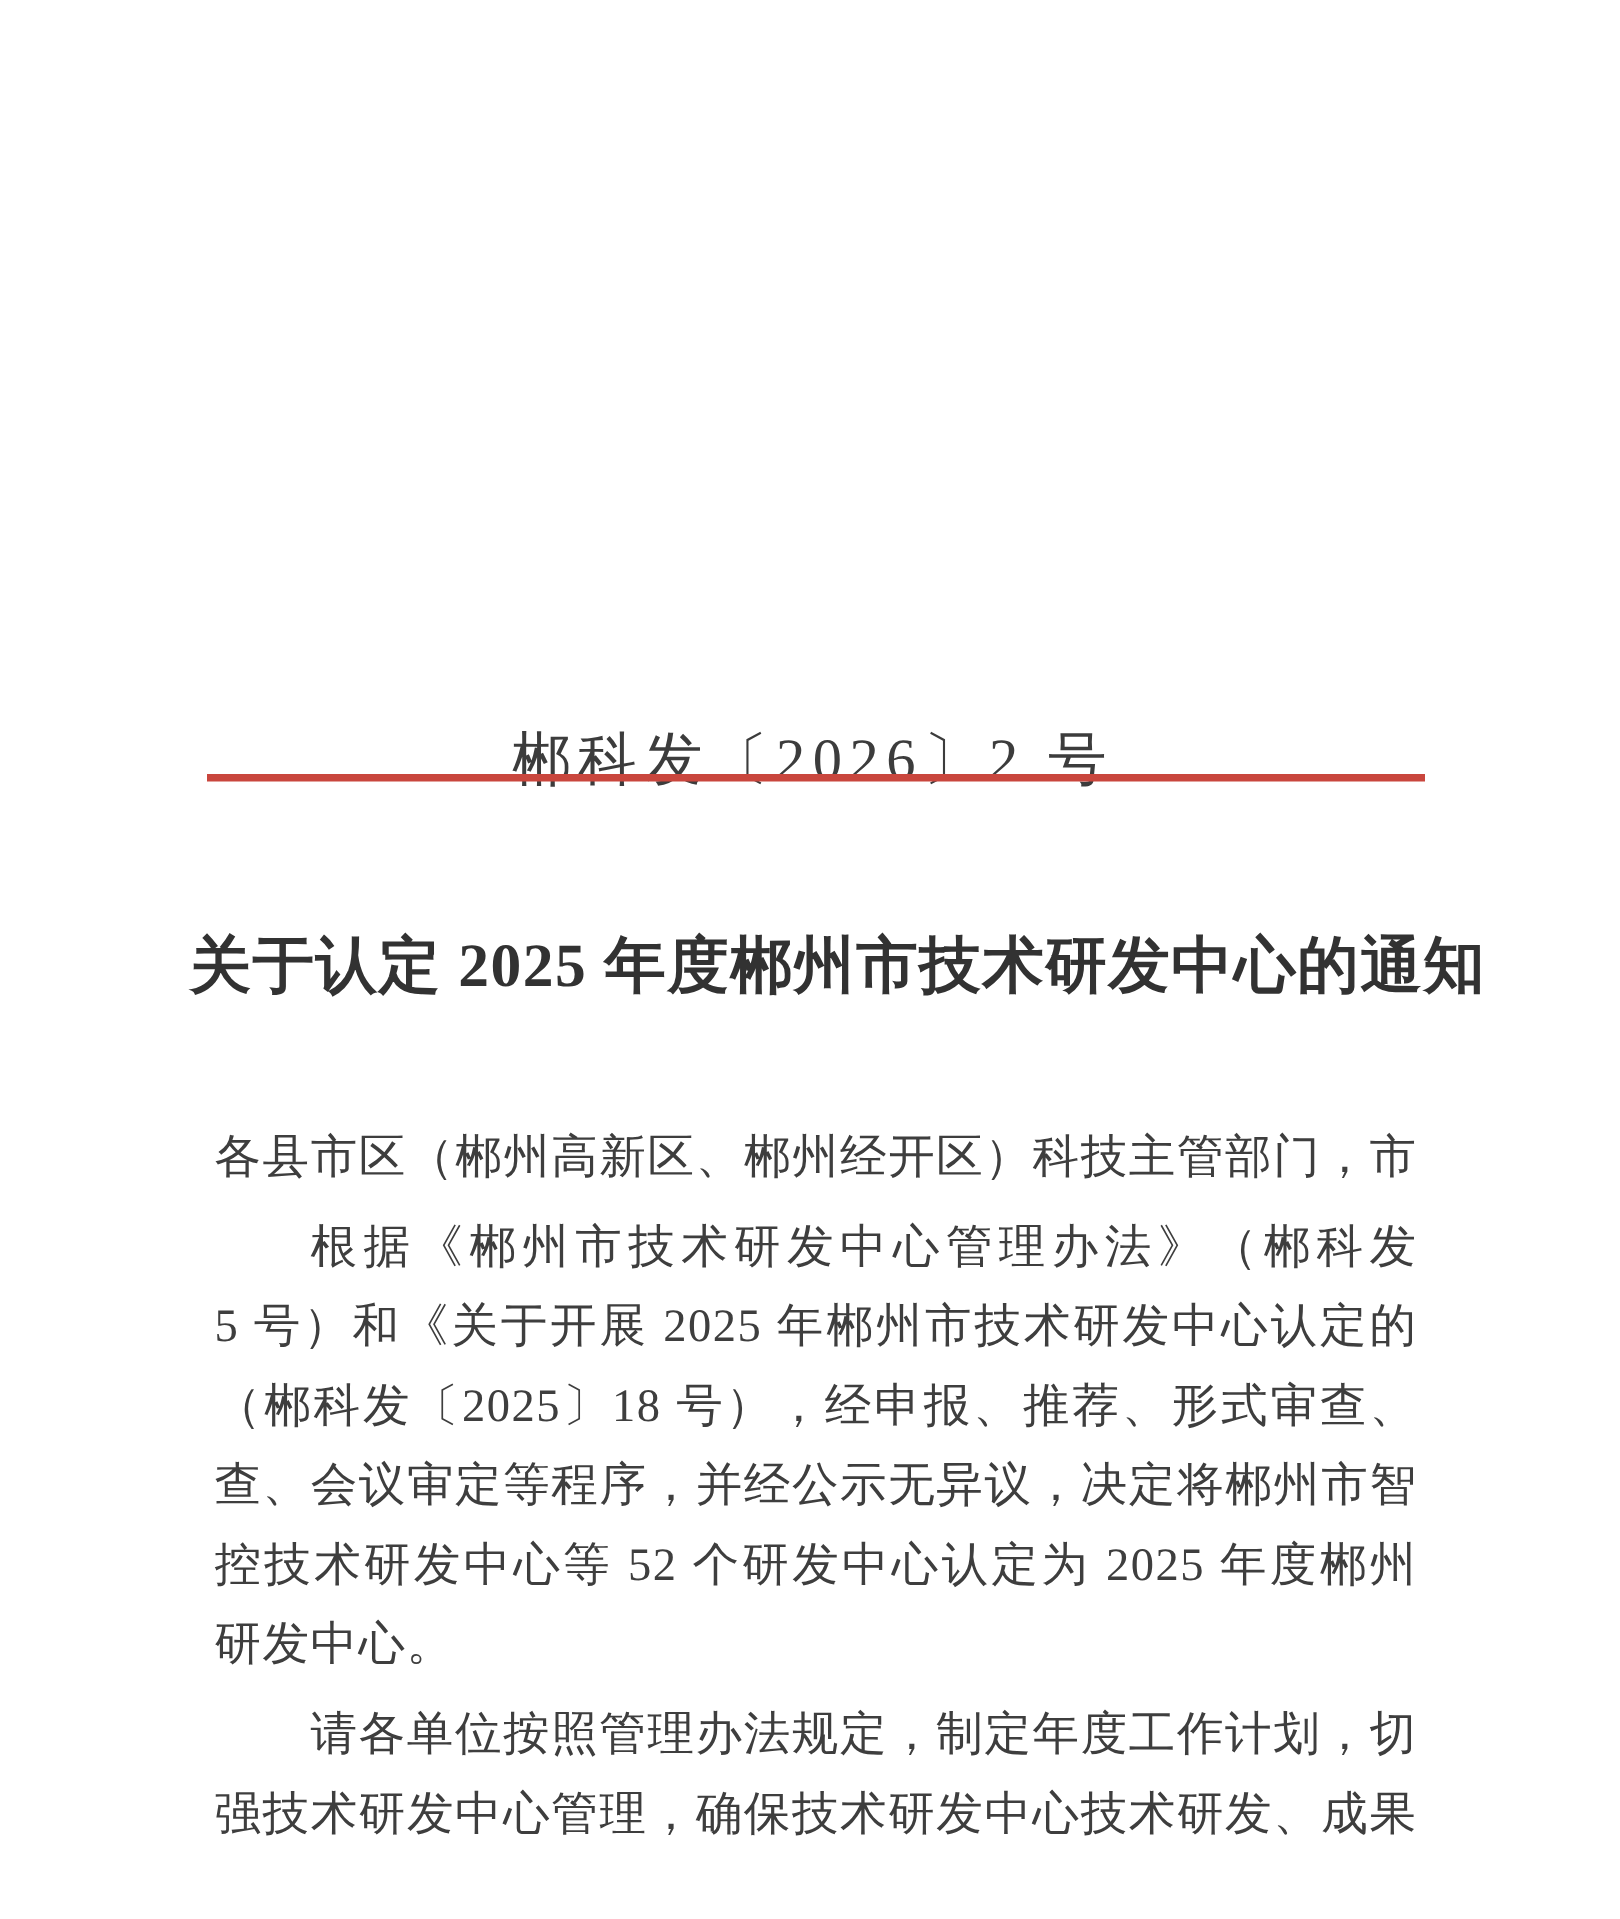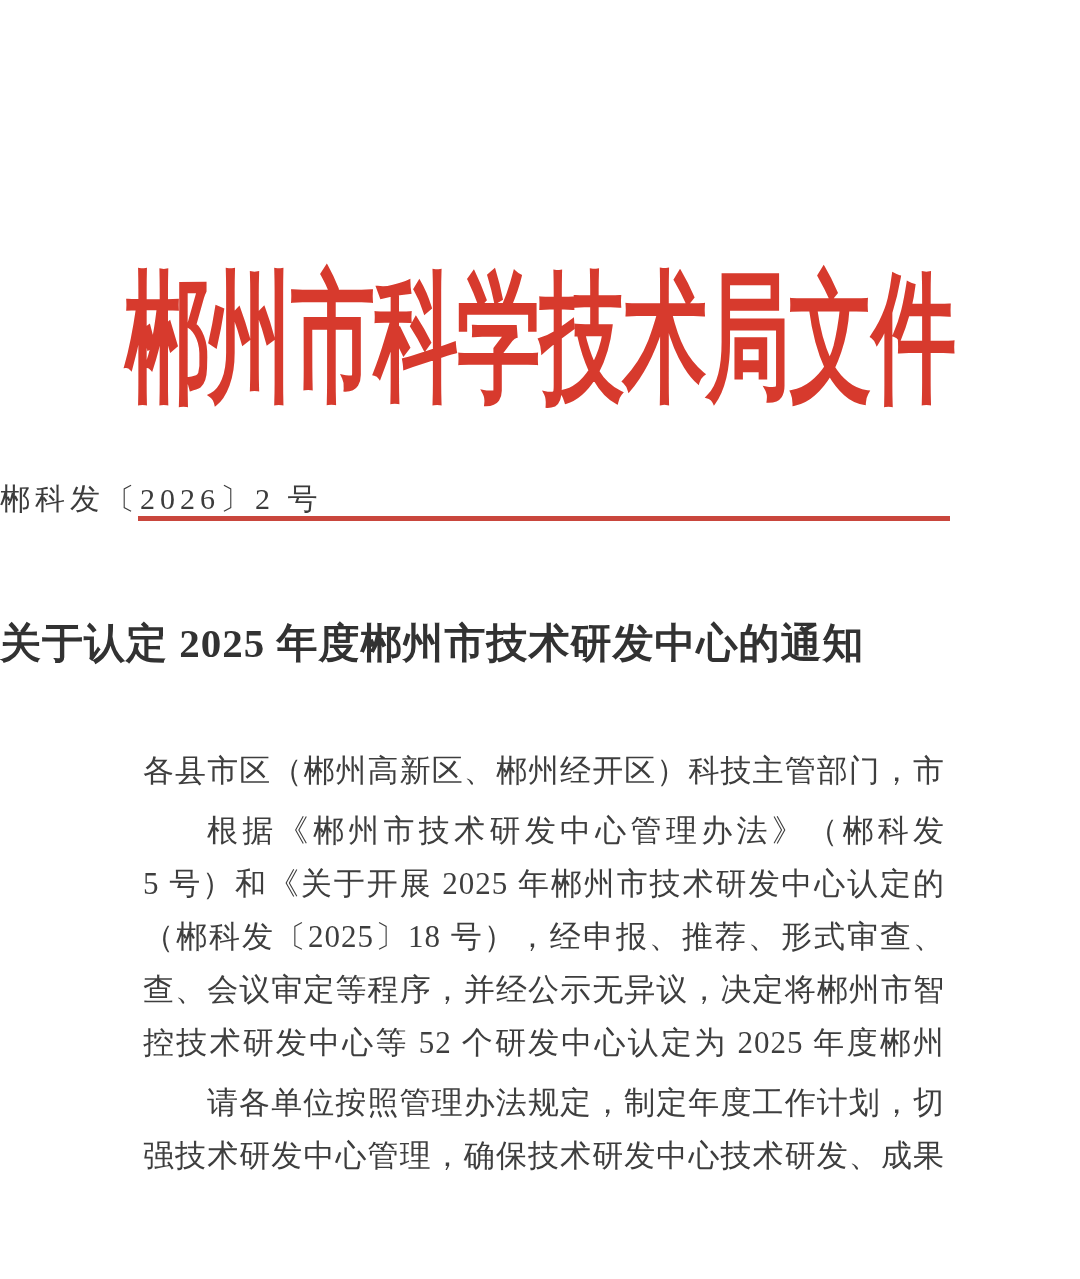"郴州市科学技术局文件" div.agency-header { html: <div> <span>郴州市科学技术局文件</span> </div> -> none }
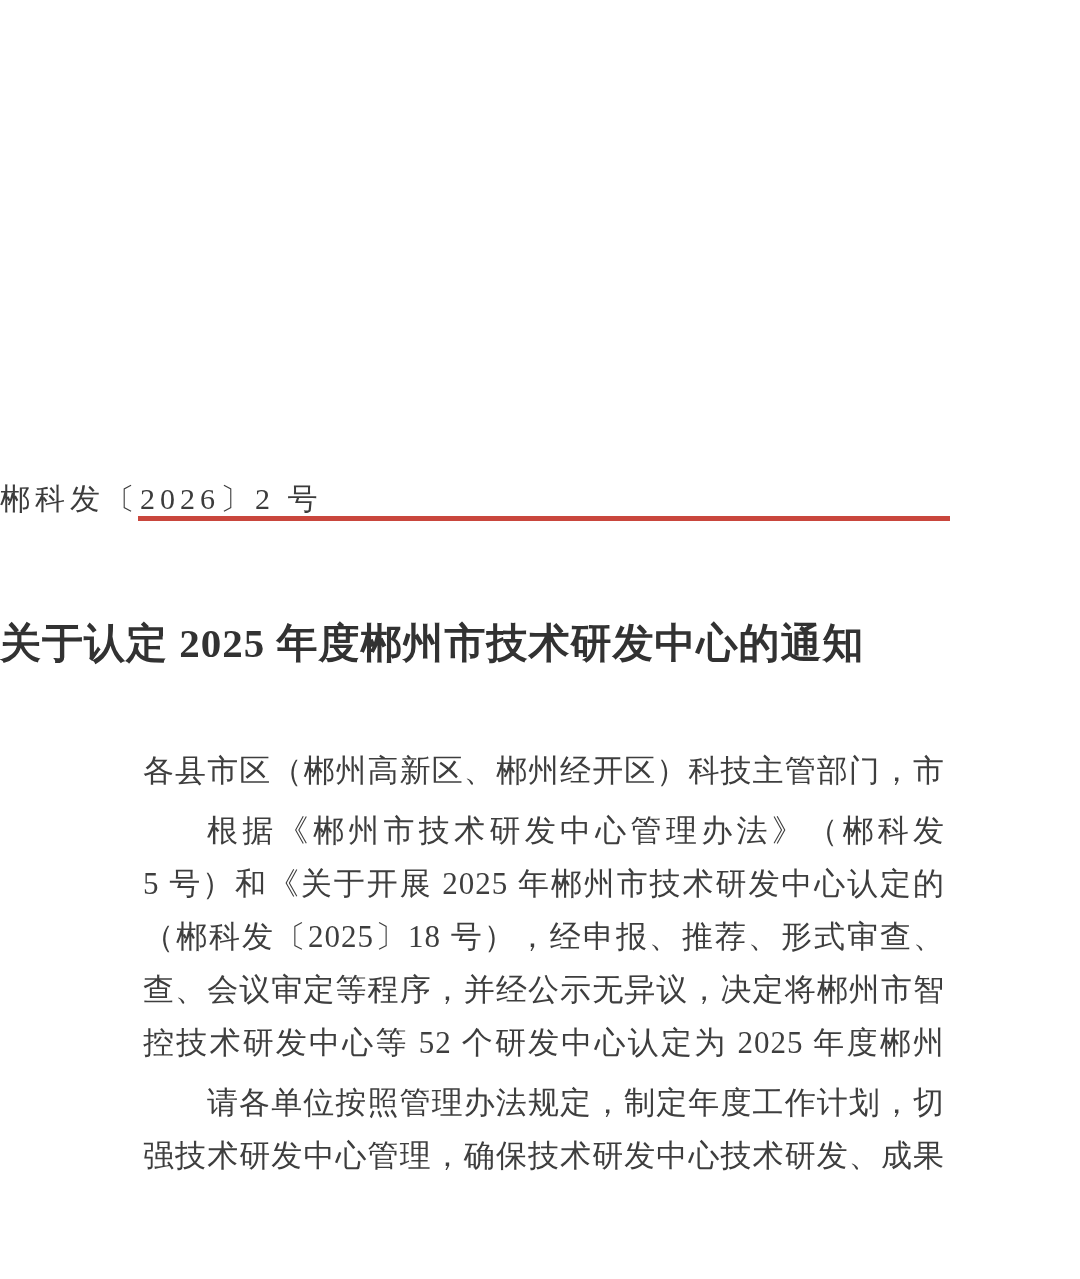"郴科发〔2026〕2 号" .doc-number { font-size: 30px -> 39px; padding-left: none -> 28px; text-align: left -> center }
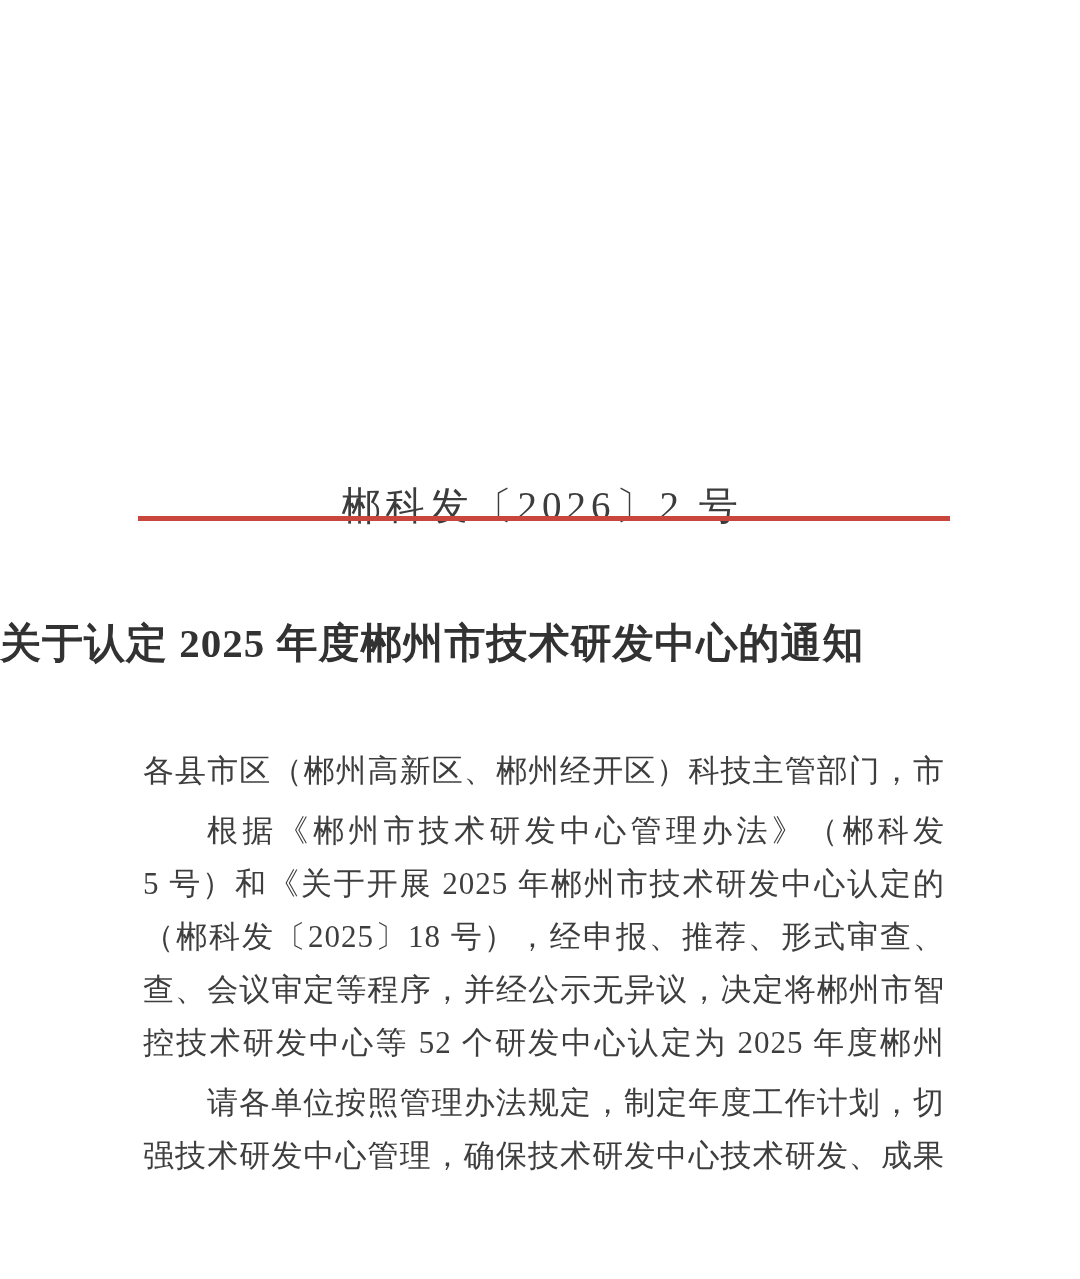"关于认定 2025 年度郴州市技术研发中心的通知" .notice-title { padding-left: none -> 37px; text-align: left -> center }
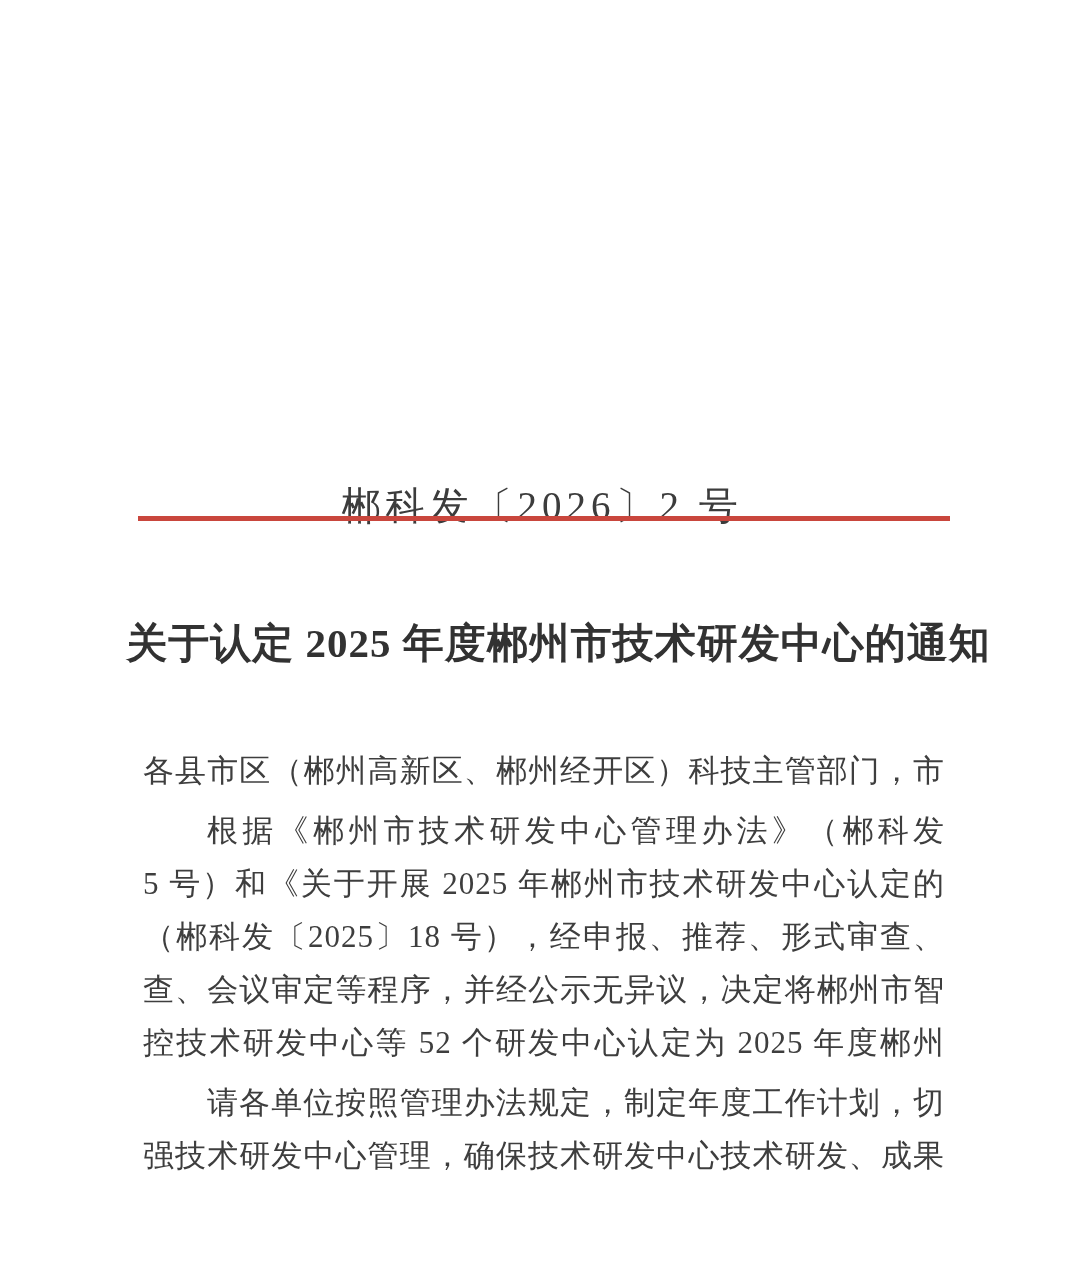"研发中心。" div.body-line { html: none -> <div>研发中心。</div> }
